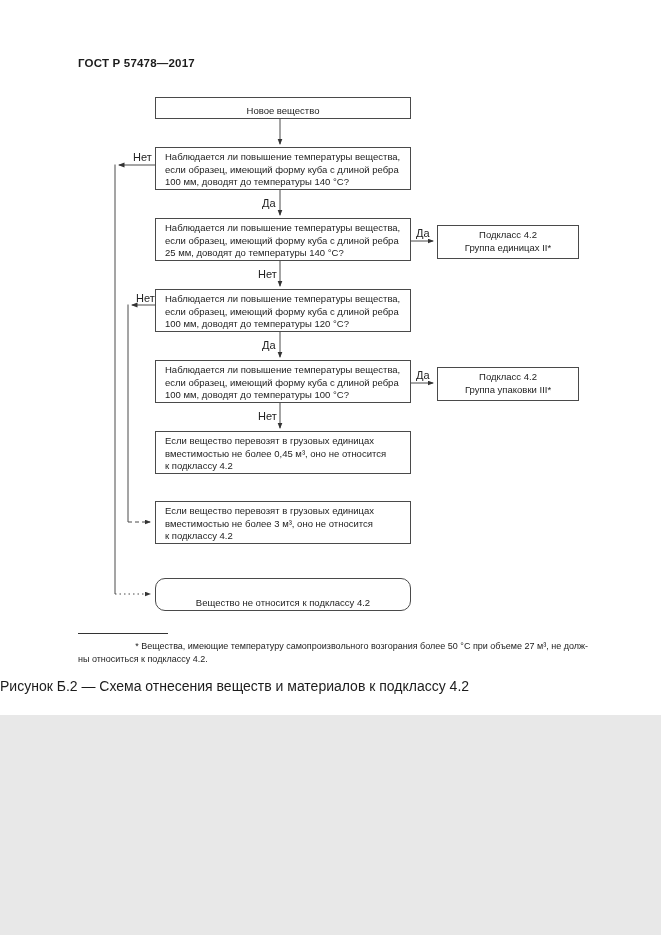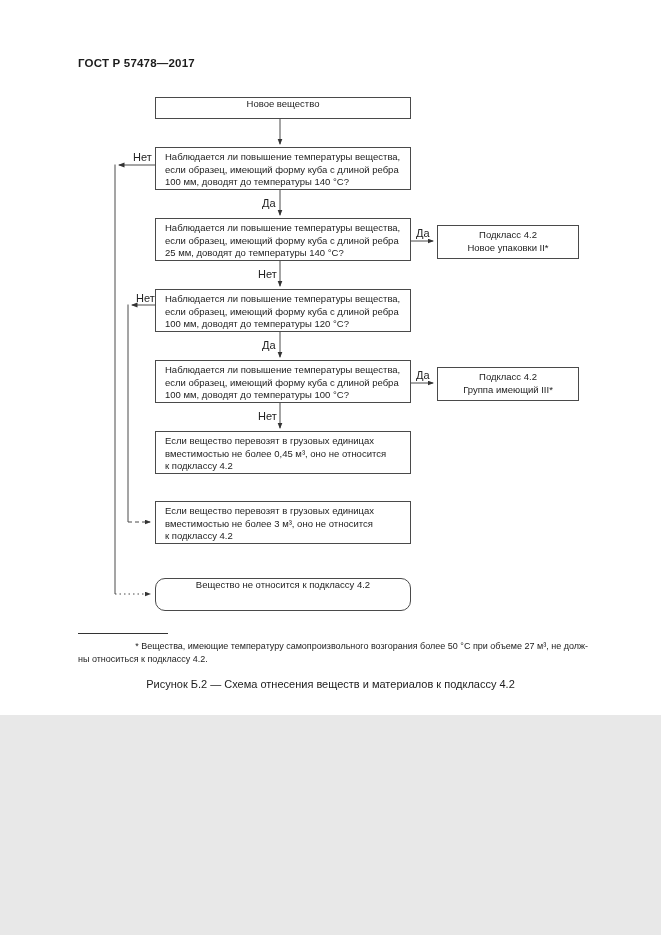"Новое вещество" .box.center { align-items: flex-start -> flex-end }
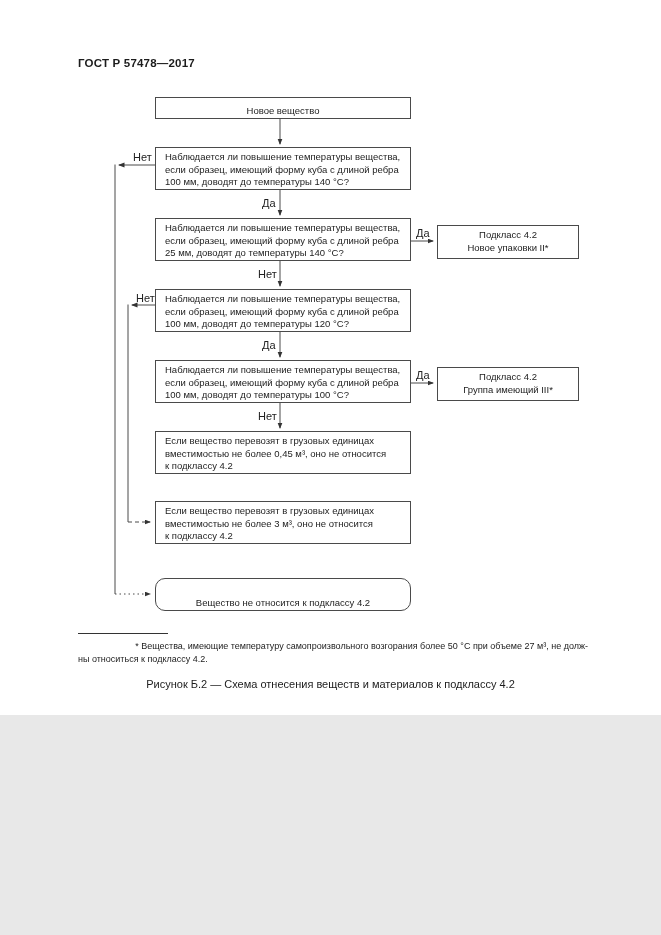"Новое упаковки II*" div { text: Новое упаковки -> Группа единицах }
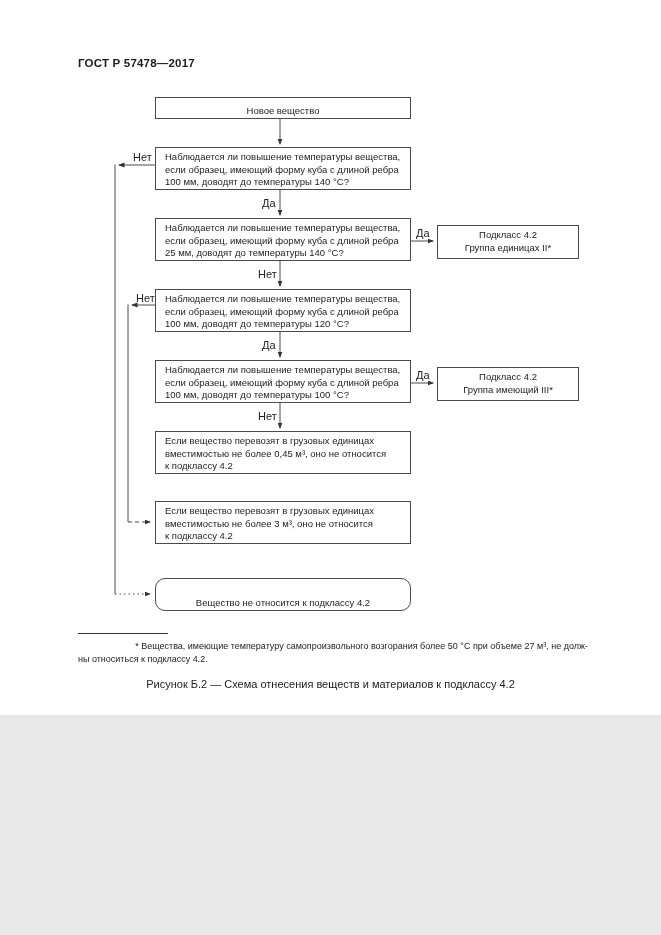"Группа имеющий III*" div { text: имеющий -> упаковки }
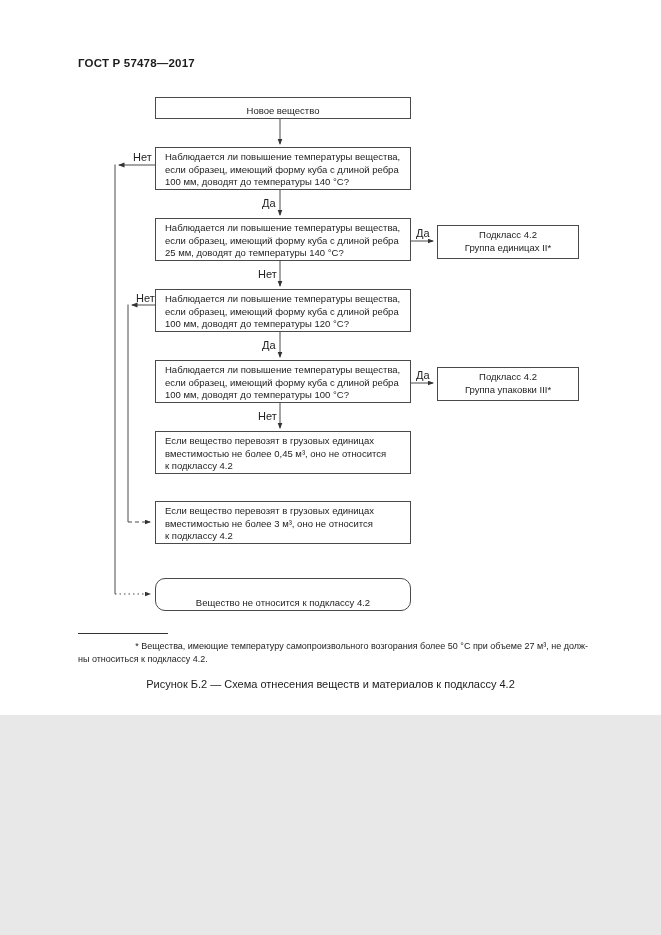"Рисунок Б.2 — Схема отнесения" .caption { font-size: 11px -> 14px; text-align: center -> left }
